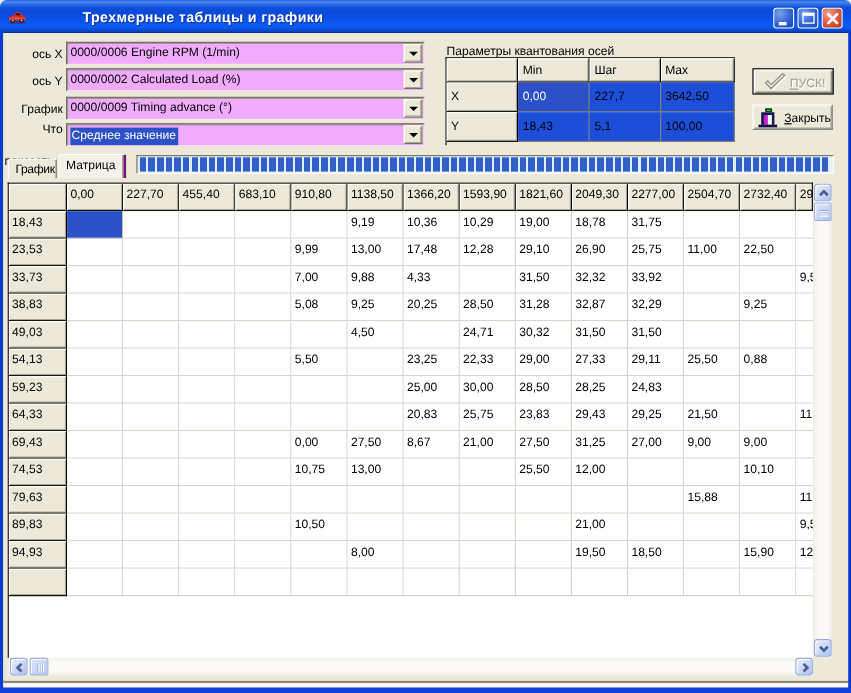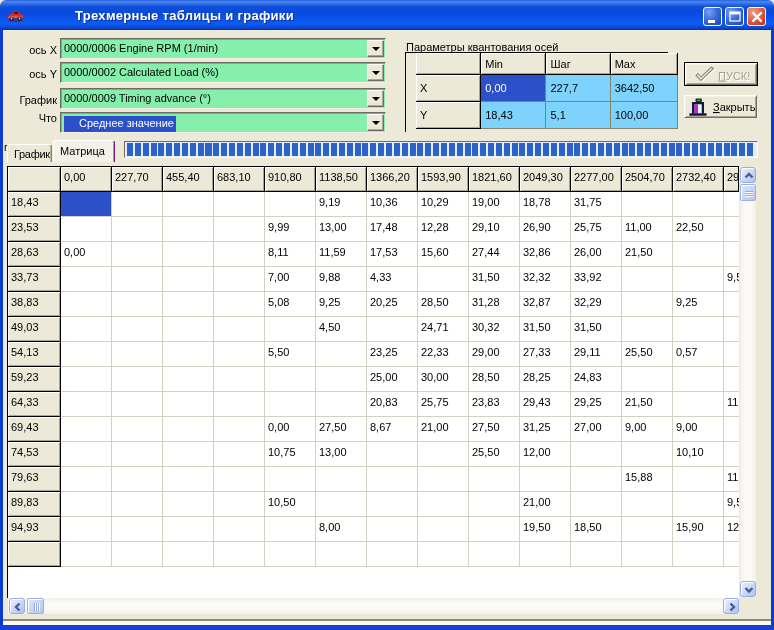"0000/0006 Engine RPM (1/min)" .combo { background: #86efac -> #f0abfc }
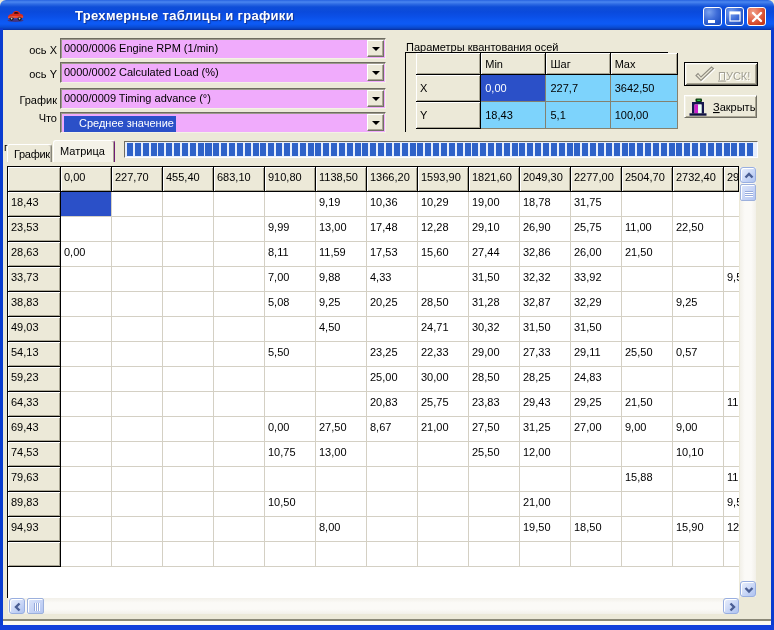"Min" #pwrap { padding-left: 10px -> none }
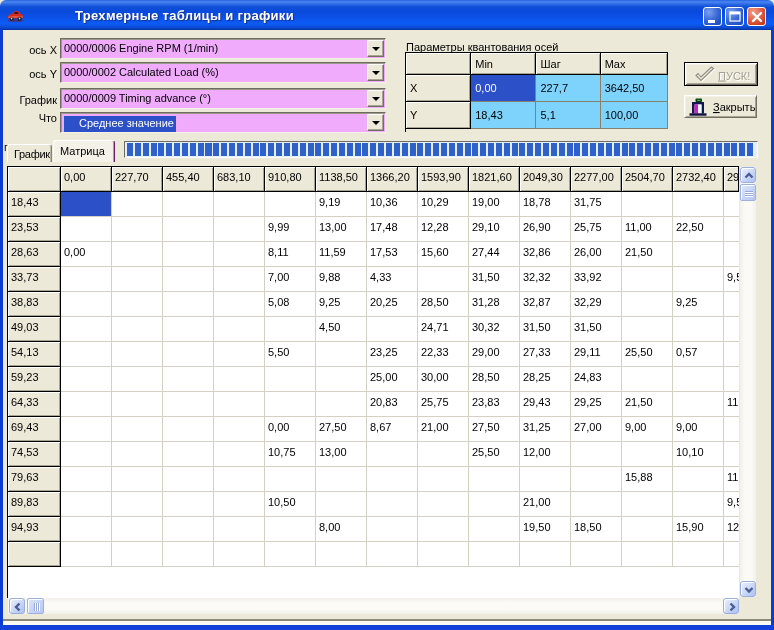"227,7" #pwrap td.d { background: #7dd3fc -> #1d4ed8 }
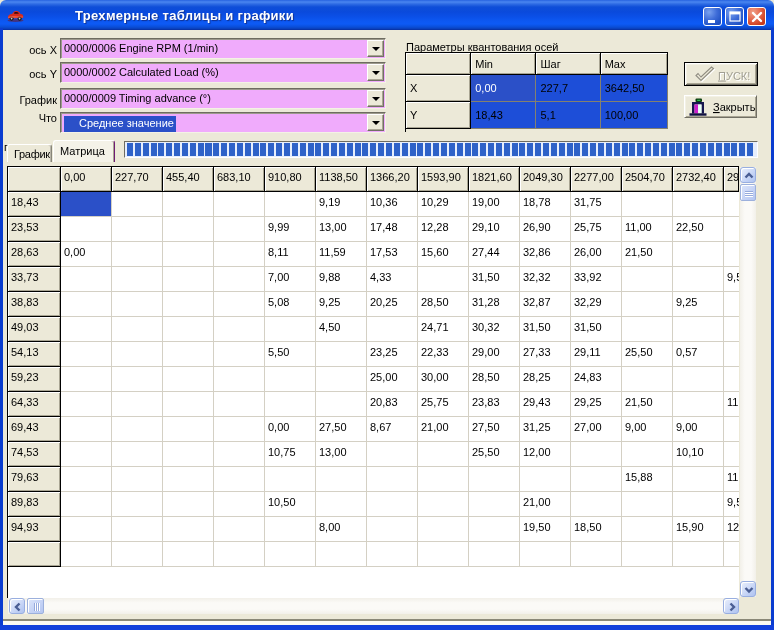"Среднее значение" .sel-t { padding: 0 2px 0 15px -> 0 2px 0 1px }
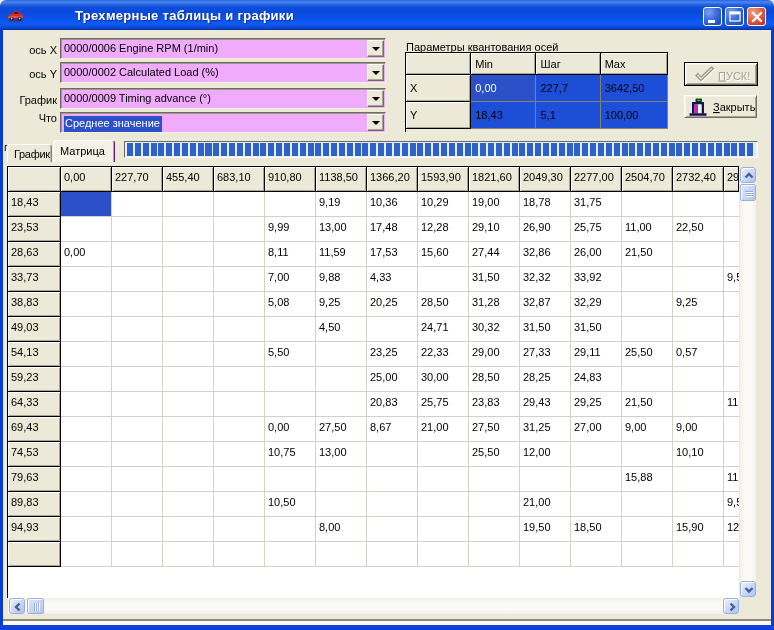"Матрица" #tab2 { border-right: 1px solid #701a75 -> 3px solid #701a75 }
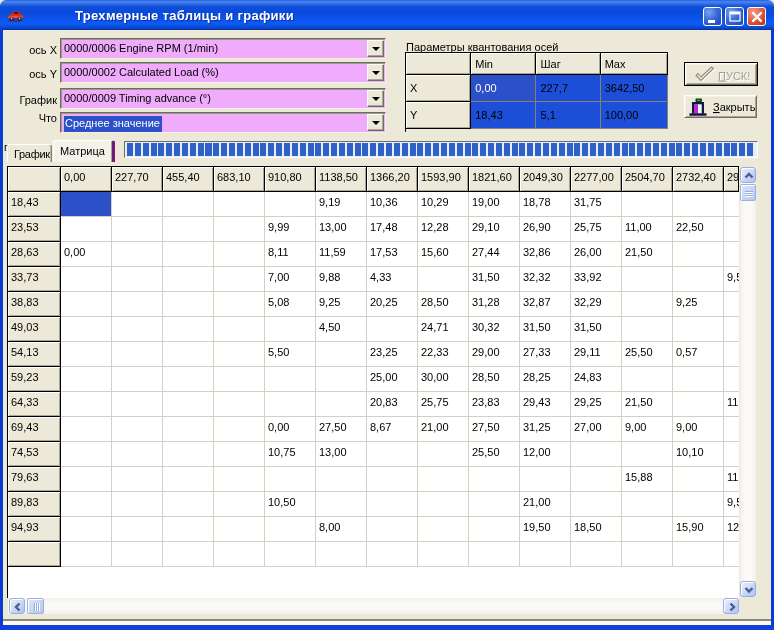"28,63" tr { html: <tr> <td>28,63</td> <td>0,00</td> <td></td> <td></td> <td></td> <td>8,11</td> <td>11,59</td> <td>17,53</td> <td>15,60</td> <td>27,44</td> <td>32,86</td> <td>26,00</td> <td>21,50</td> <td></td> <td></td> </tr> -> none }
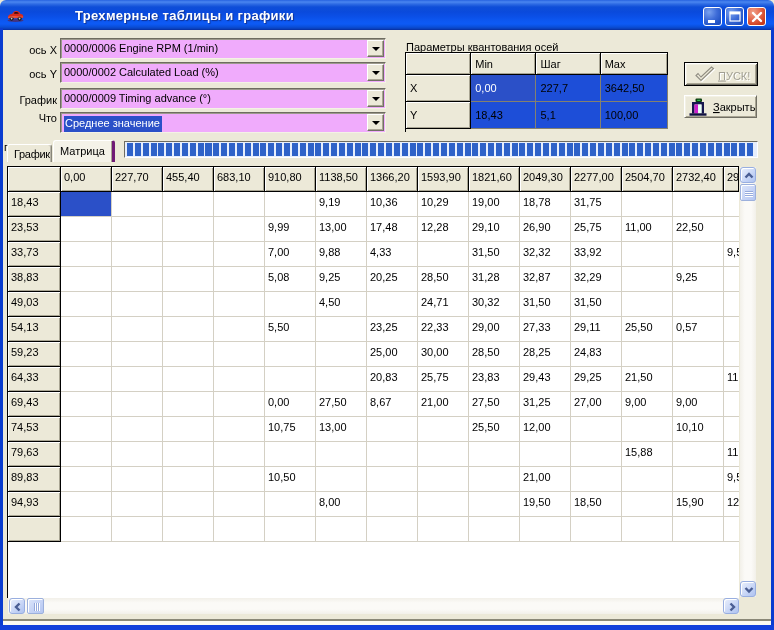"0,57" td.d { text: 0,57 -> 0,88 }
